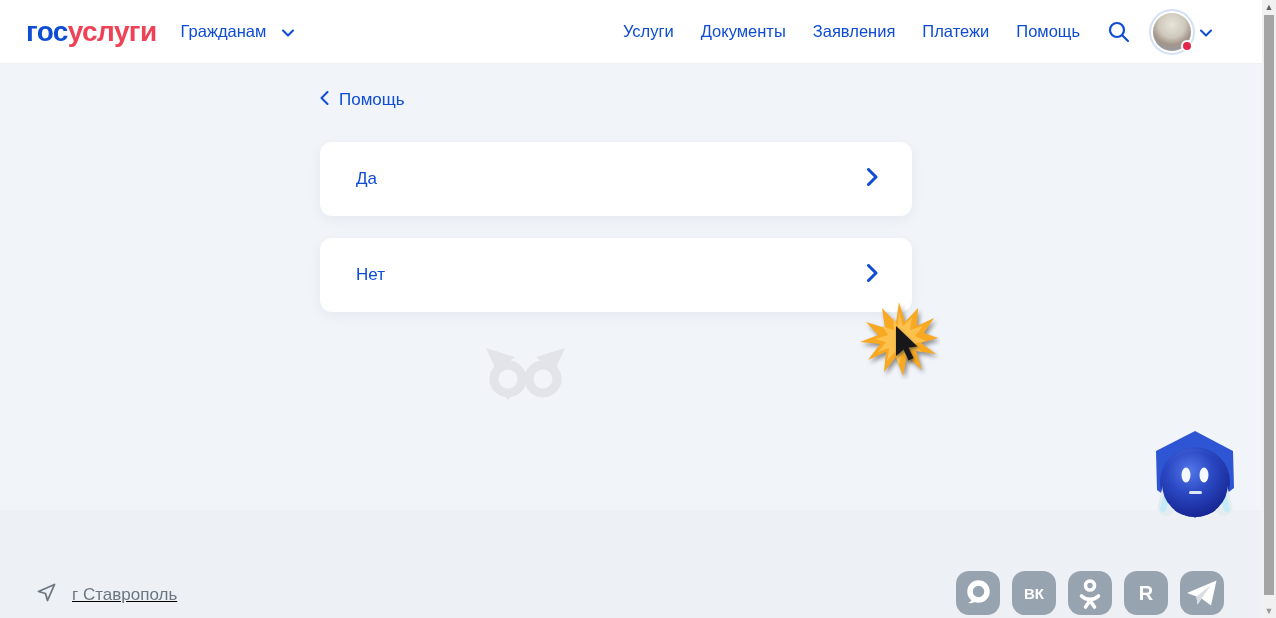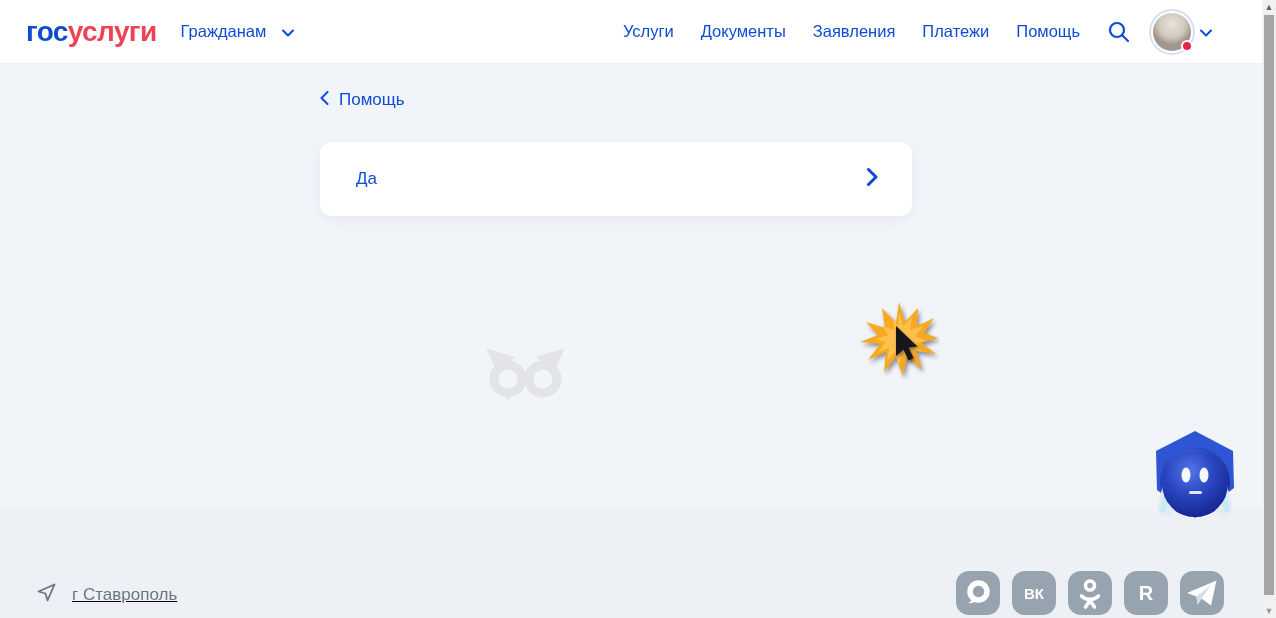"Нет" div.option-card { html: none -> <div> <span>Нет</span> <span> <svg> <path></path> </svg> </span> </div> }
